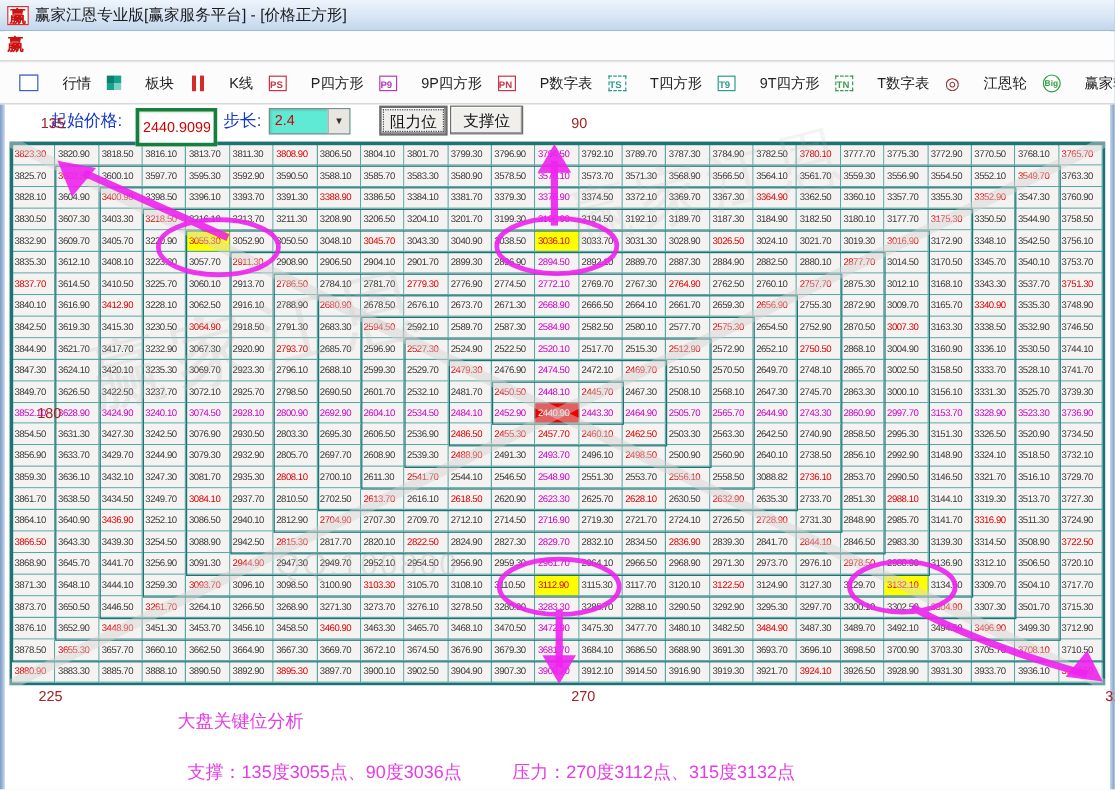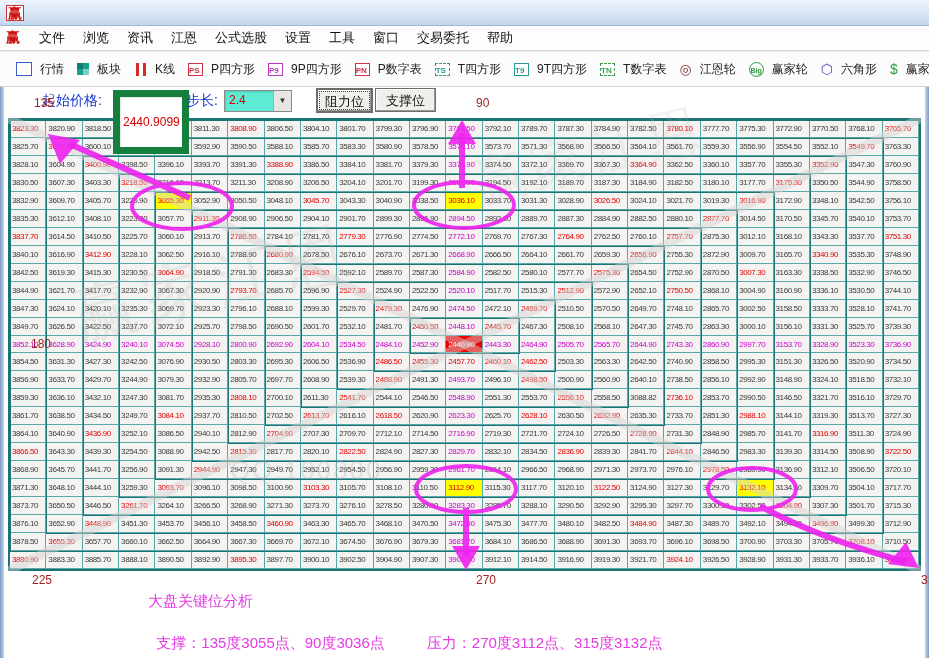"赢家江恩专业版[赢家服务平台] - [价格正方形]" span.title-text { html: none -> <span>赢家江恩专业版[赢家服务平台] - [价格正方形]</span> }
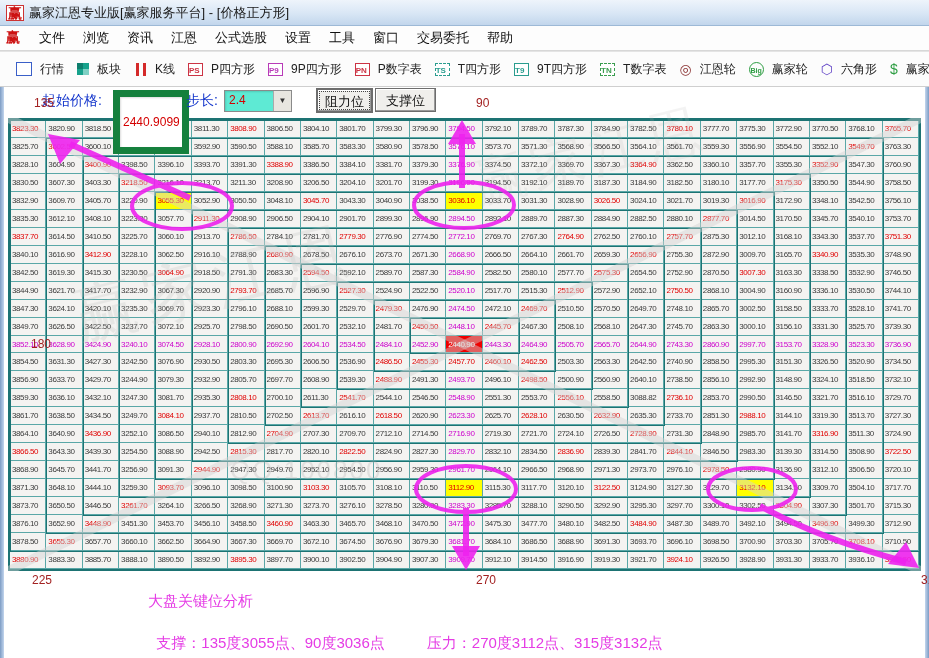"文件" span { html: <span> <span>文件</span> <span>浏览</span> <span>资讯</span> <span>江恩</span> <span>公式选股</span> <span>设置</span> <span>工具</span> <span>窗口</span> <span>交易委托</span> <span>帮助</span> </span> -> none }
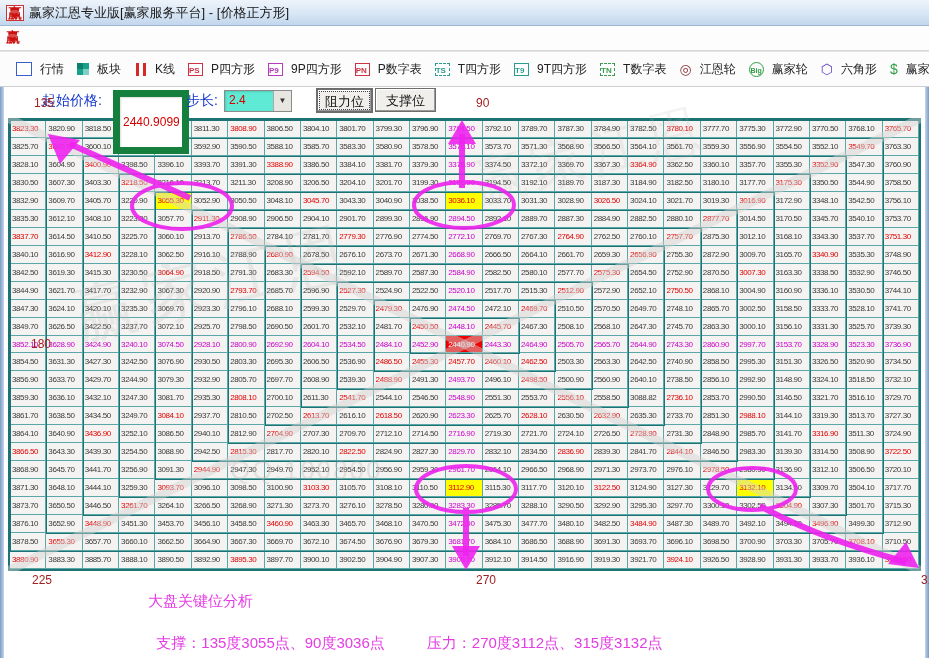"行情" .tb-btn .lbl { margin-left: 8px -> 20px }
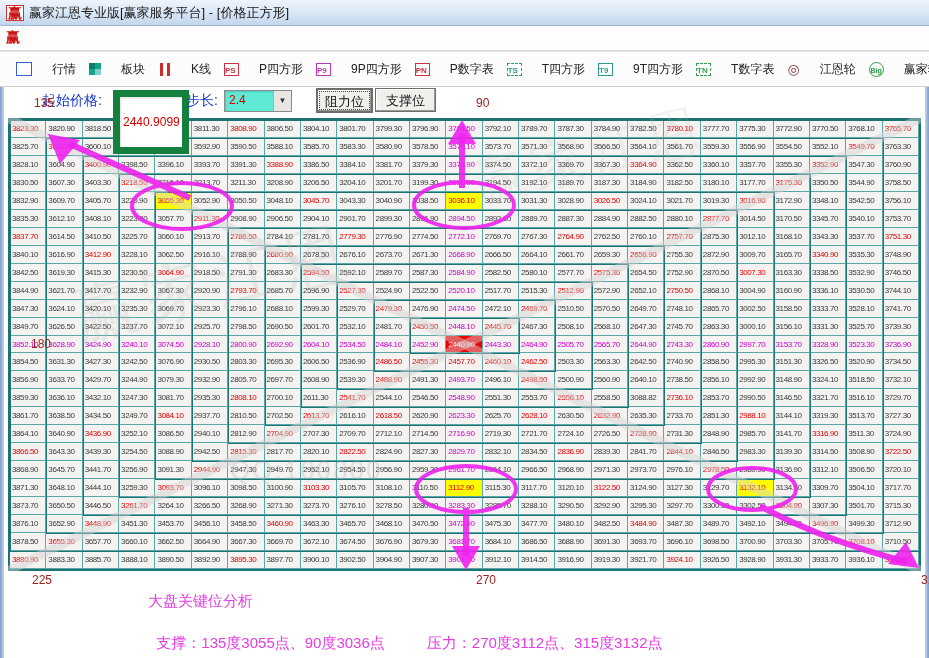"2440.9099" .ctl-input { border: 7px solid #15803d -> 3px solid #15803d; padding: 16px 3px -> 4px 3px }
